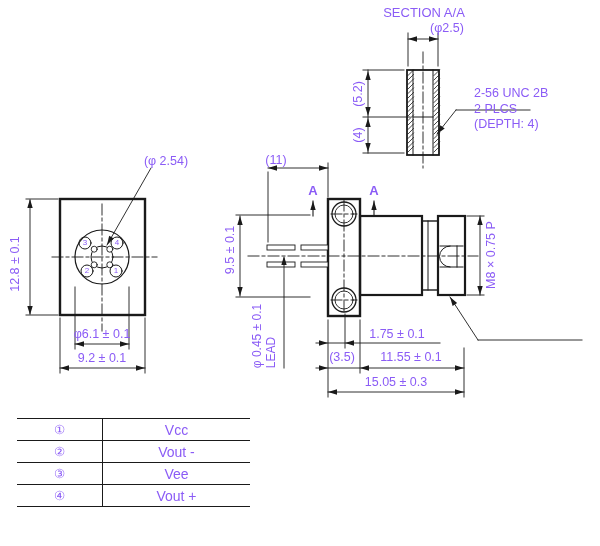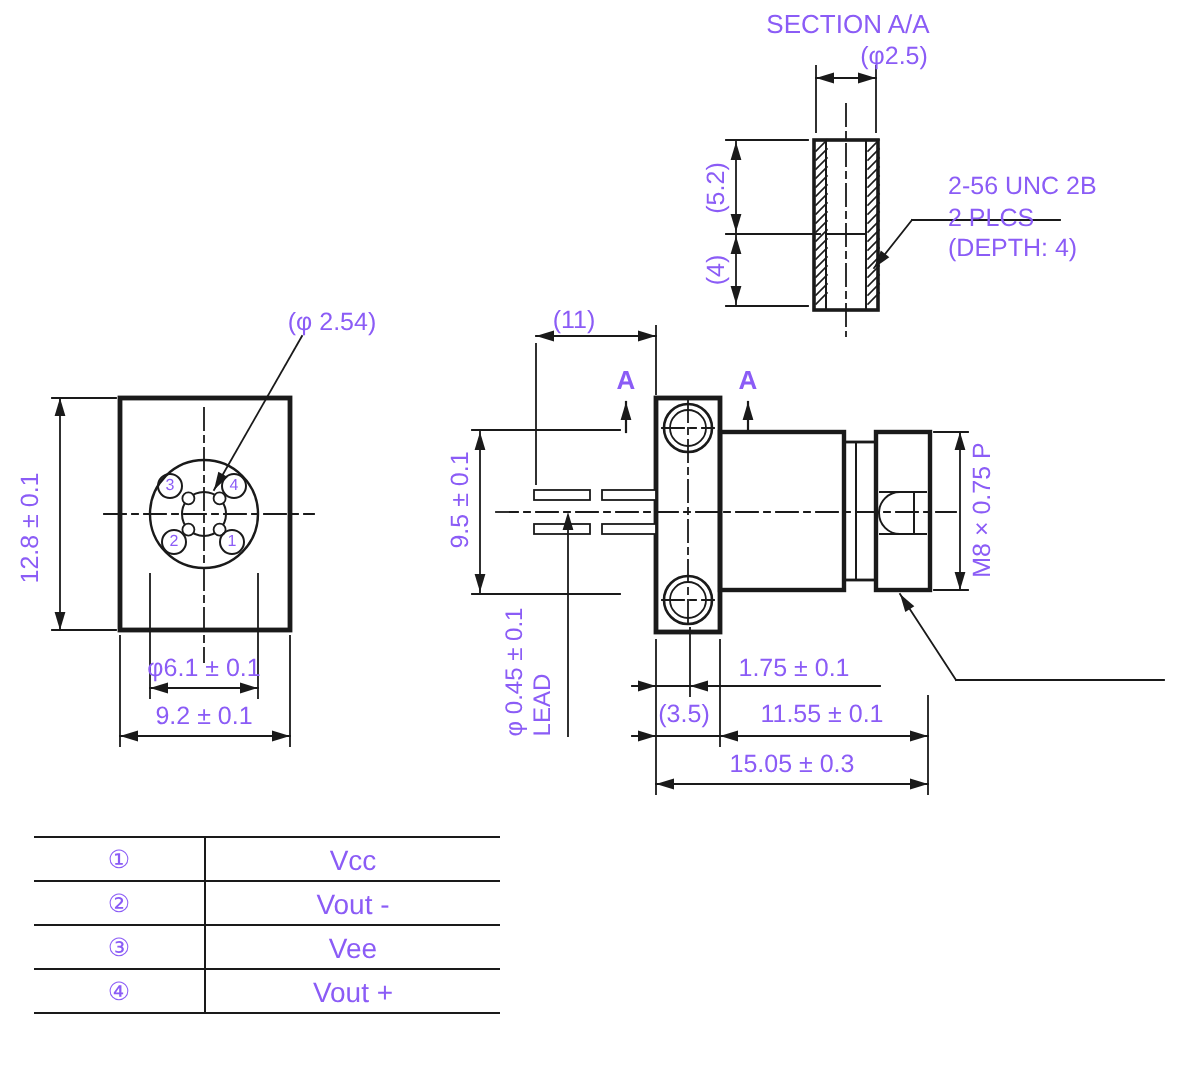"(11)" span.lbl { left: 287px -> 276px }
